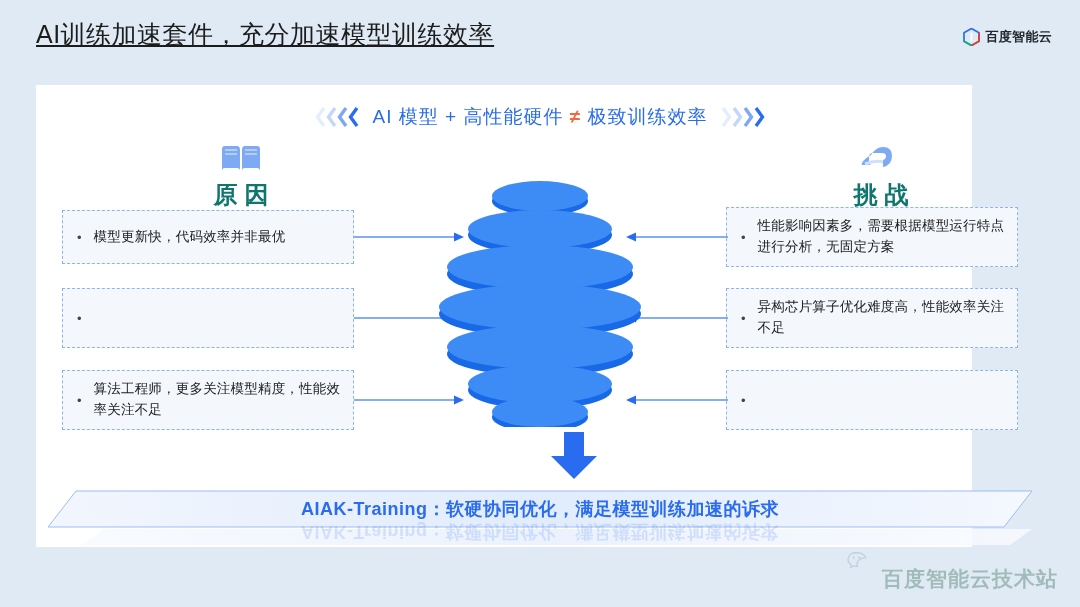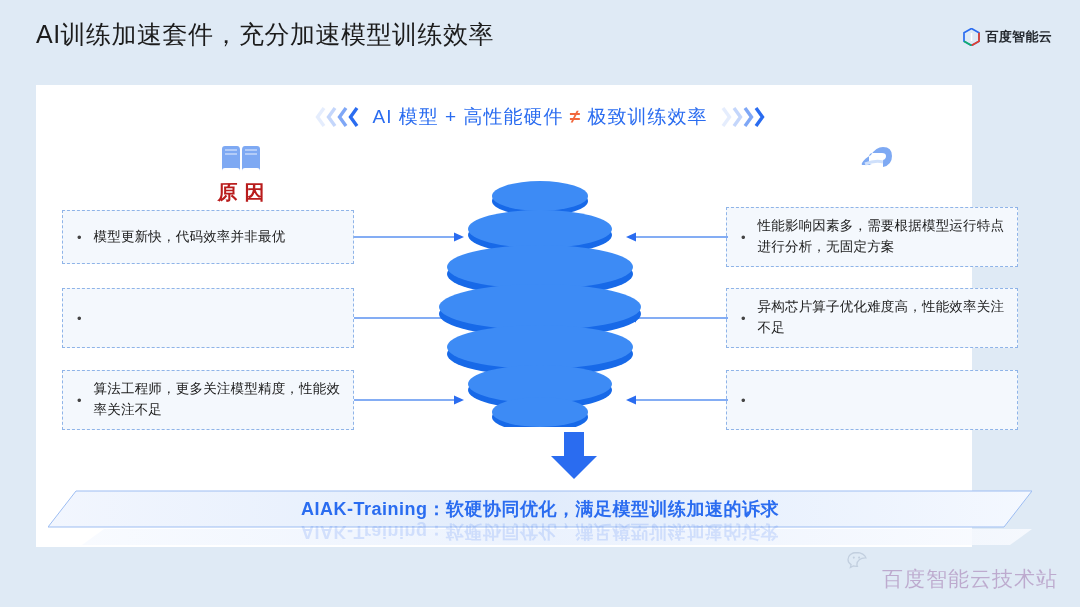"AI训练加速套件，充分加速模型训练效率" .slide-title { text-decoration: none -> underline }
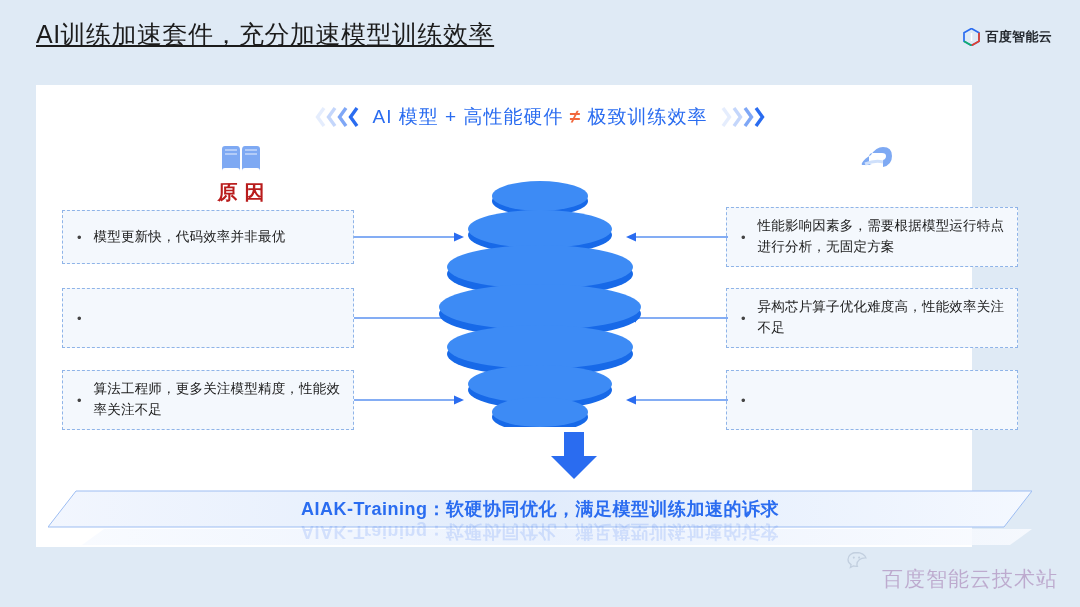"原因" .col-head-label { color: #b91c1c -> #0f766e; font-size: 20px -> 24px }
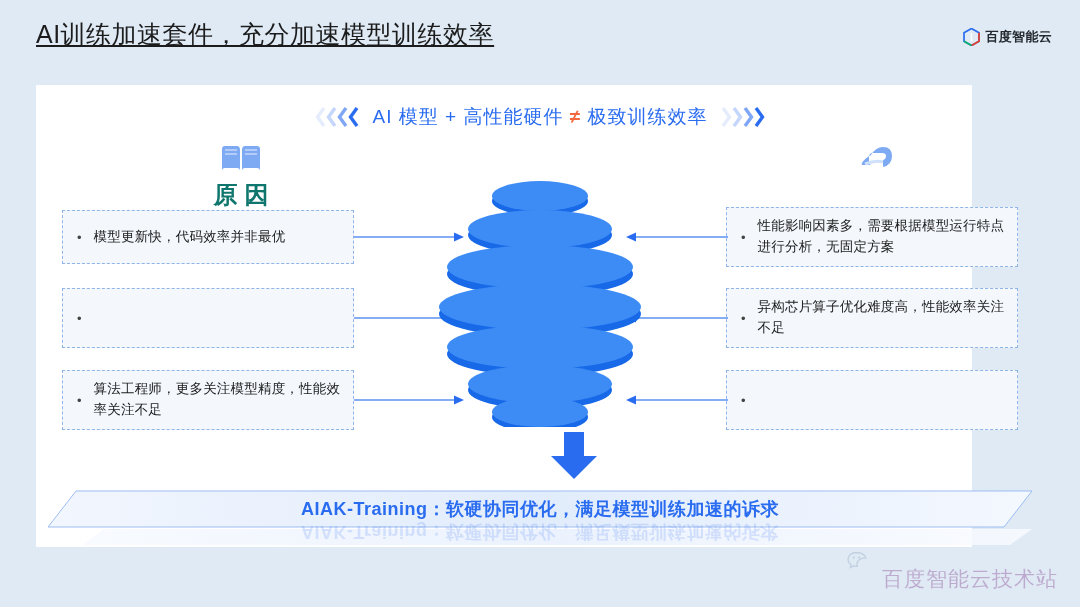"挑战" div.col-head-label { html: none -> <div>挑战</div> }
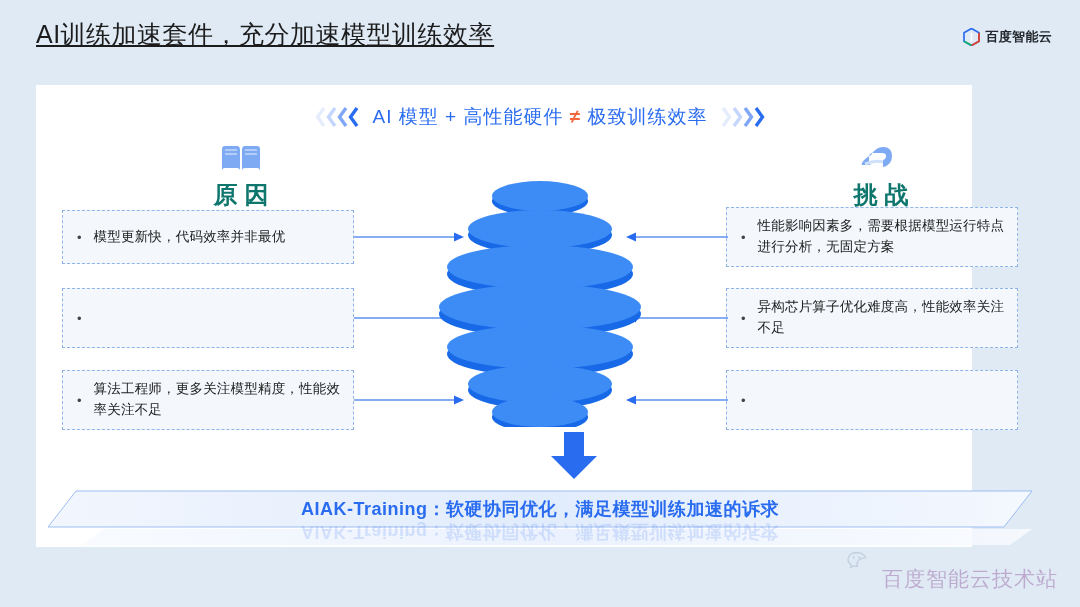"百度智能云技术站" .wm-text { color: #701a75 -> #14532d; font-weight: 400 -> 700 }
